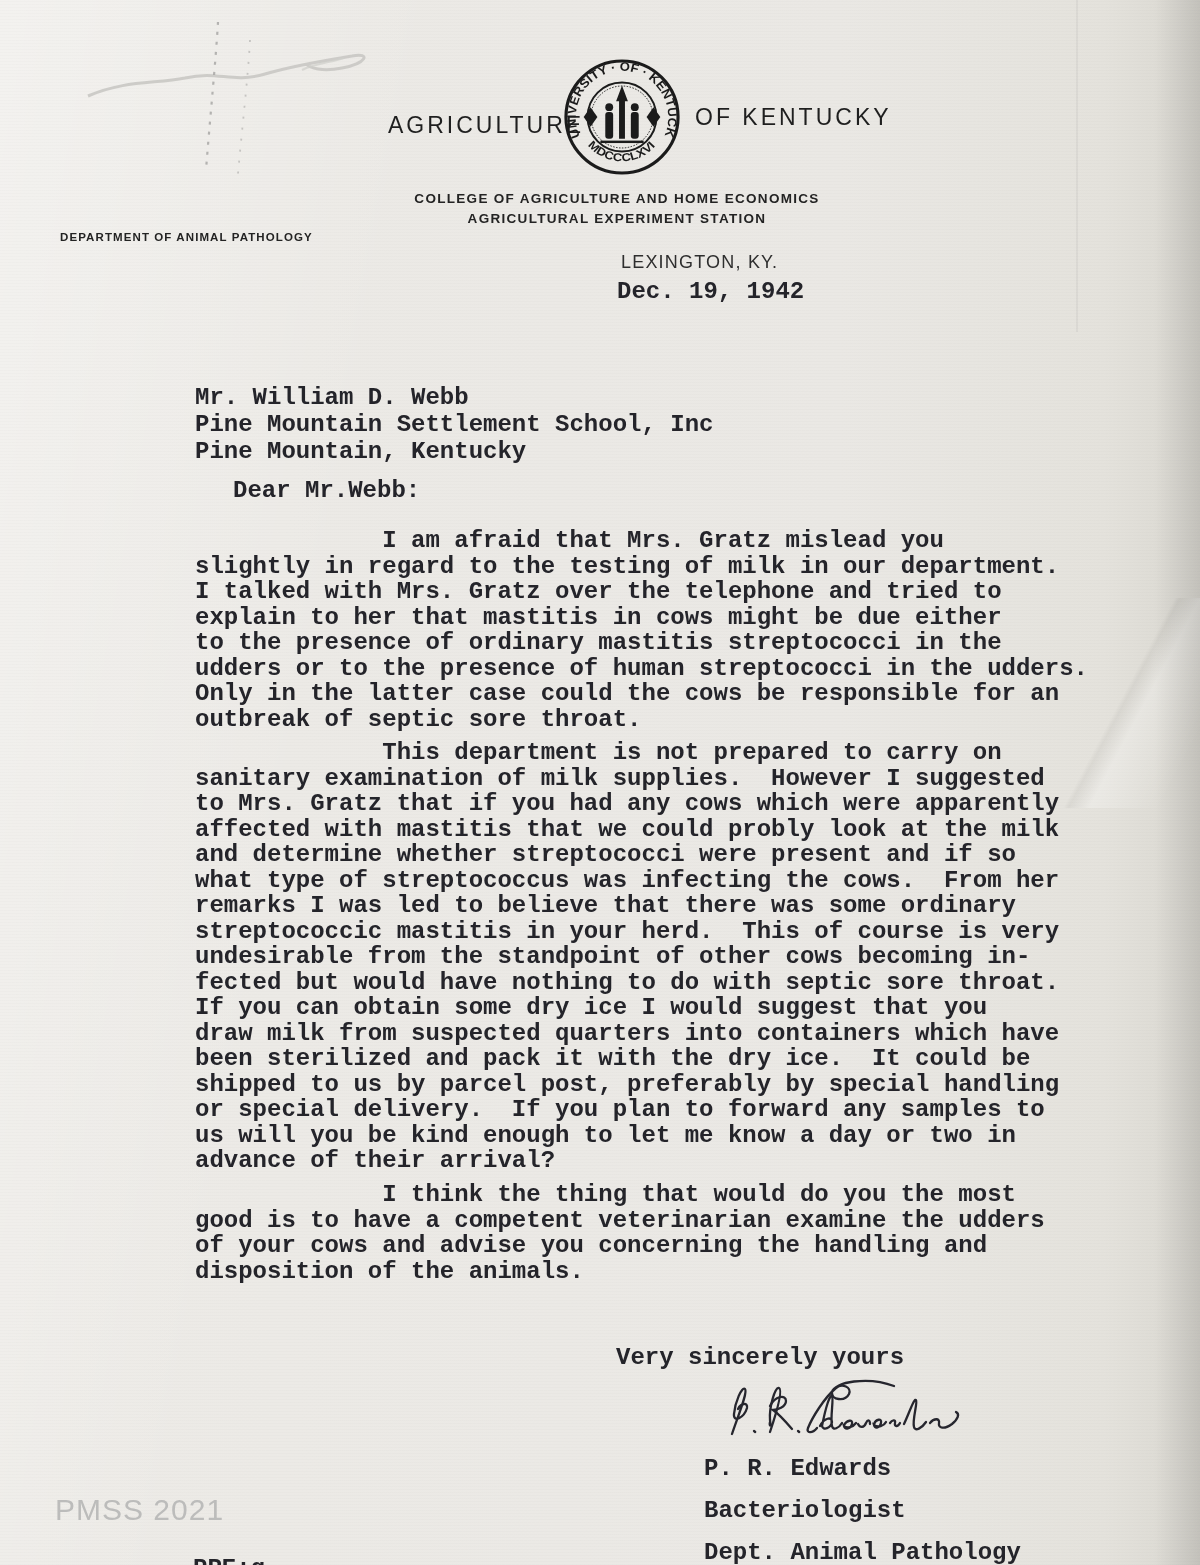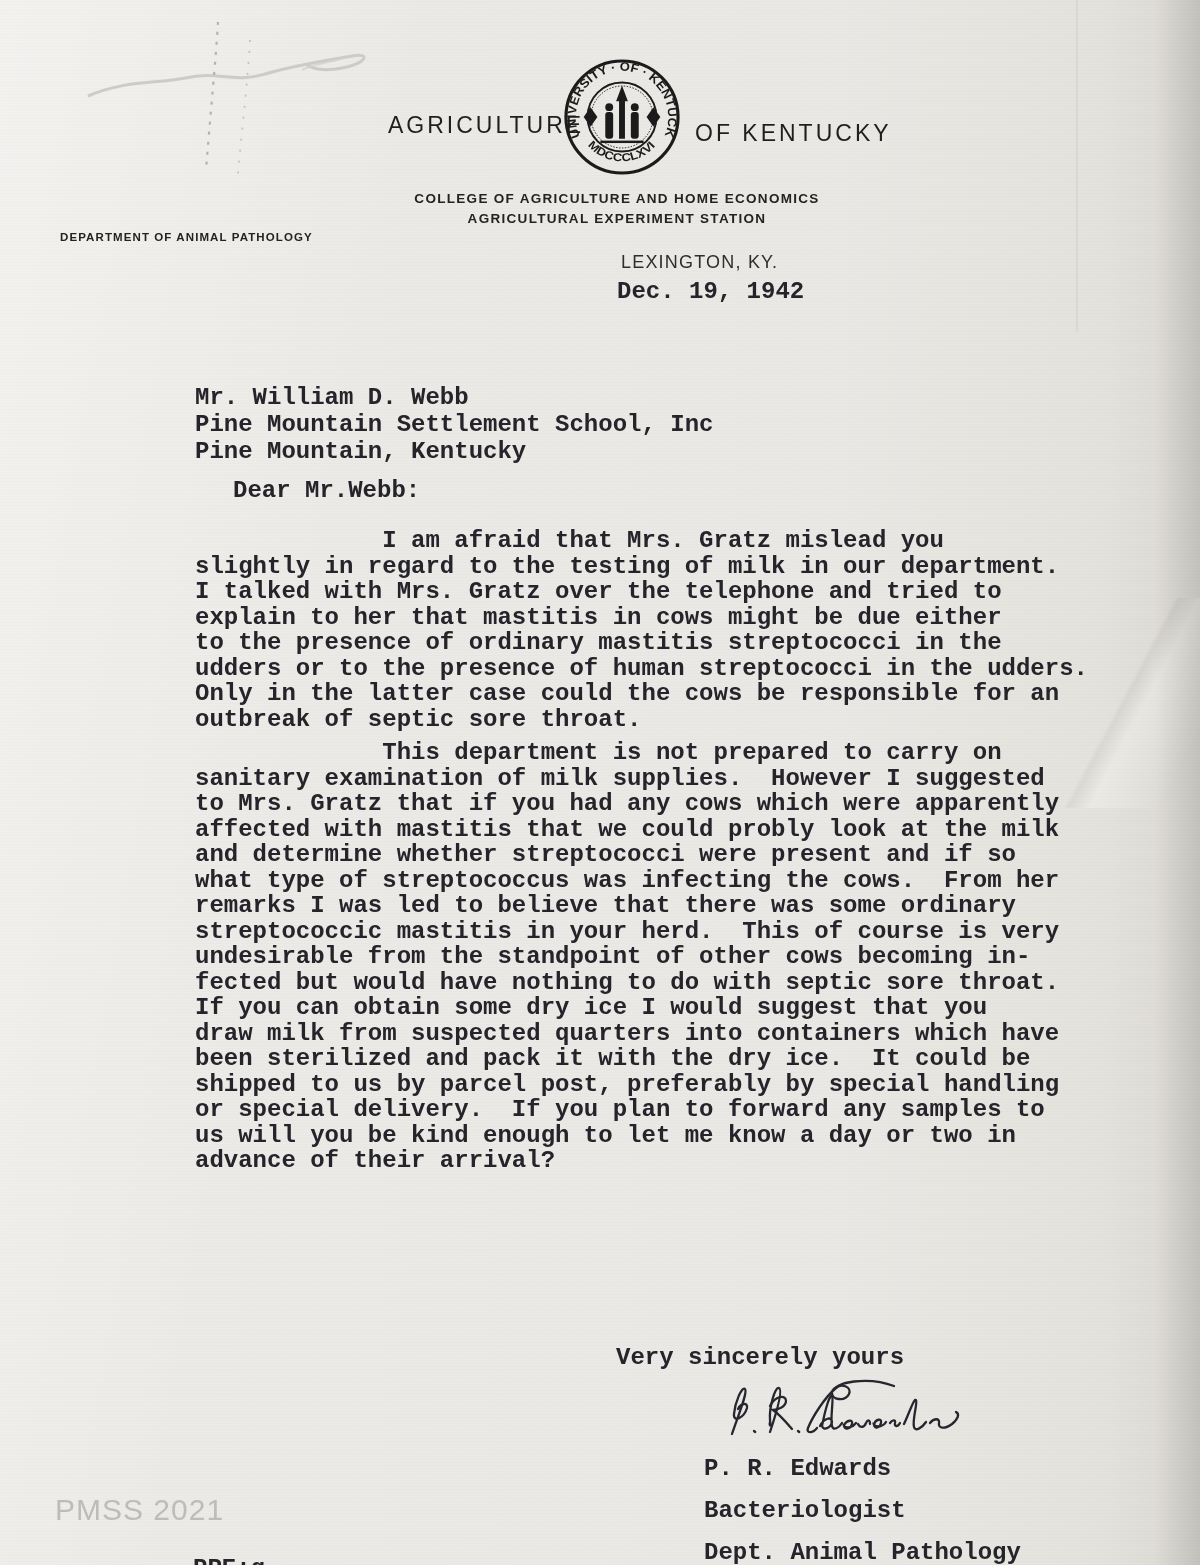"OF KENTUCKY" div.abs { top: 120px -> 104px }
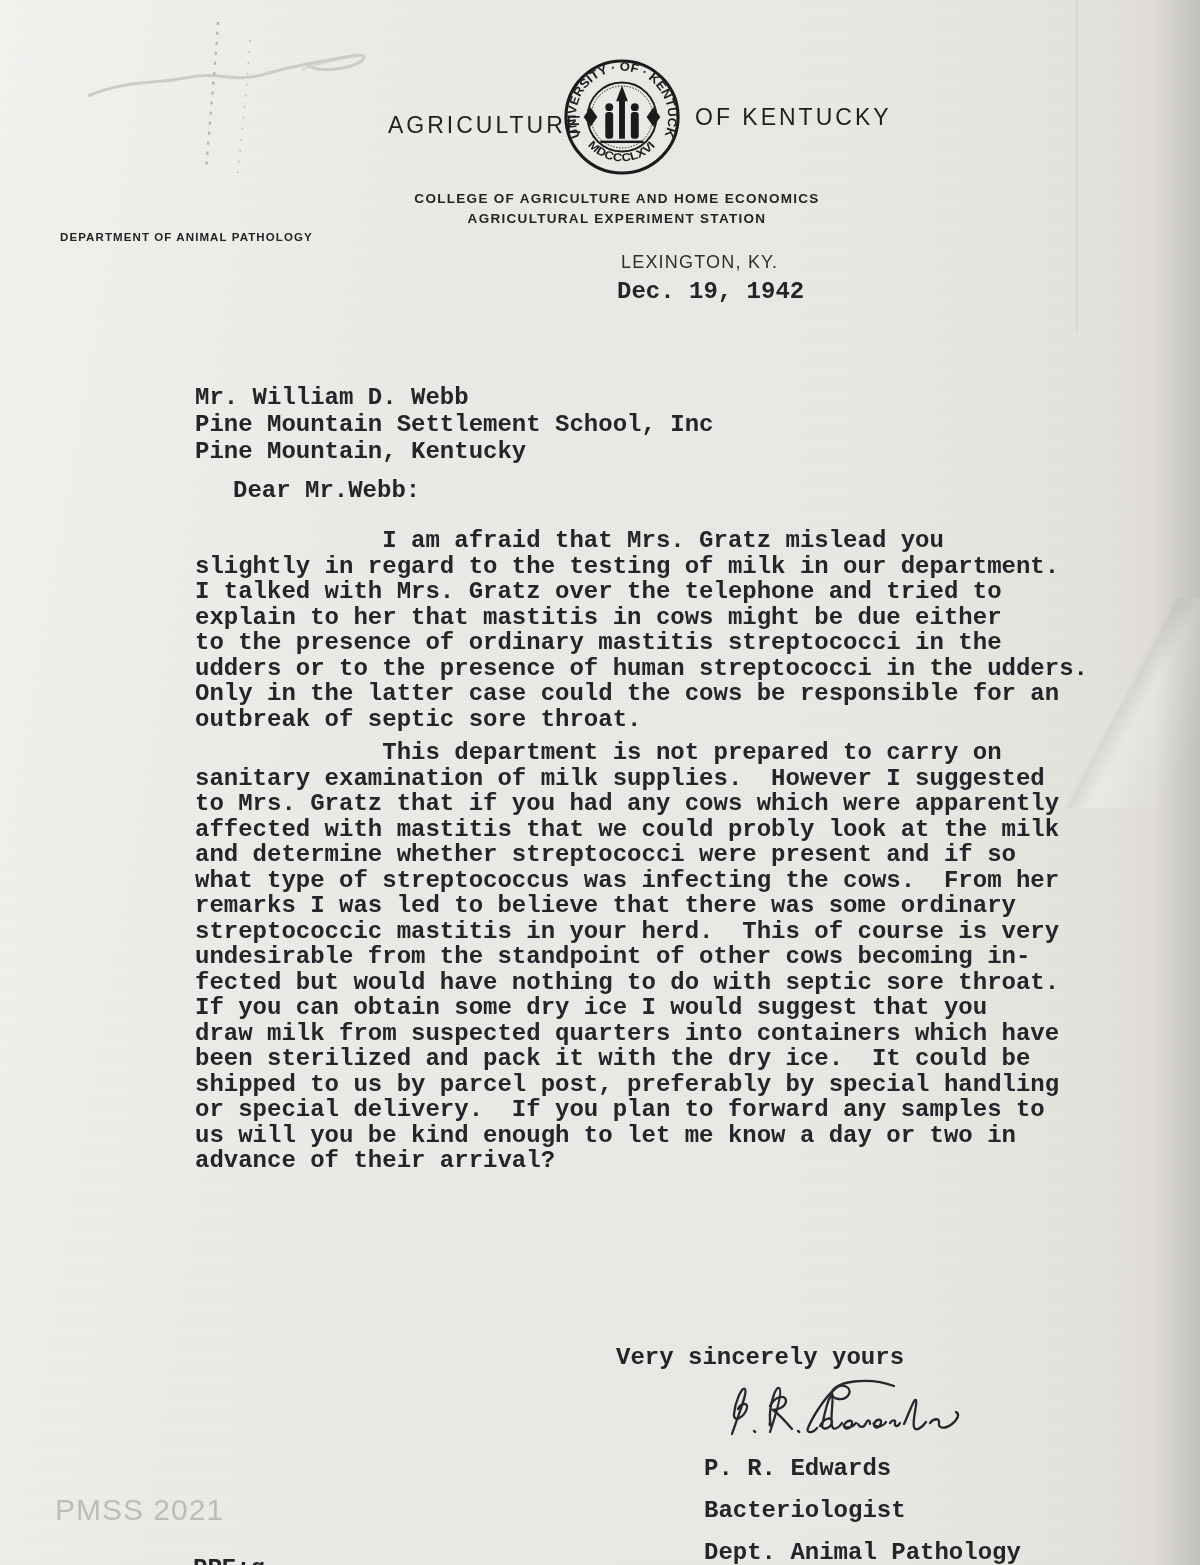"I think the thing that" div.abs { html: none -> <div> I think the thing that would do you the most good is to have a competent veterinarian examine the udders of your cows and advise you concerning the handling and disposition of the animals.</div> }
